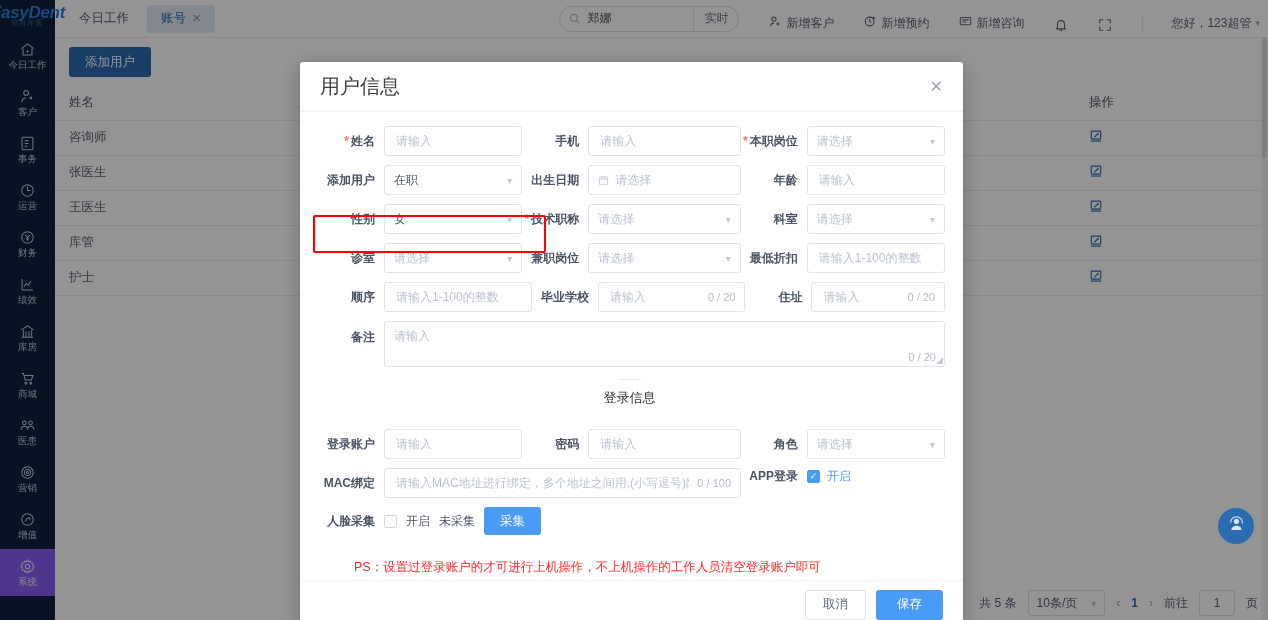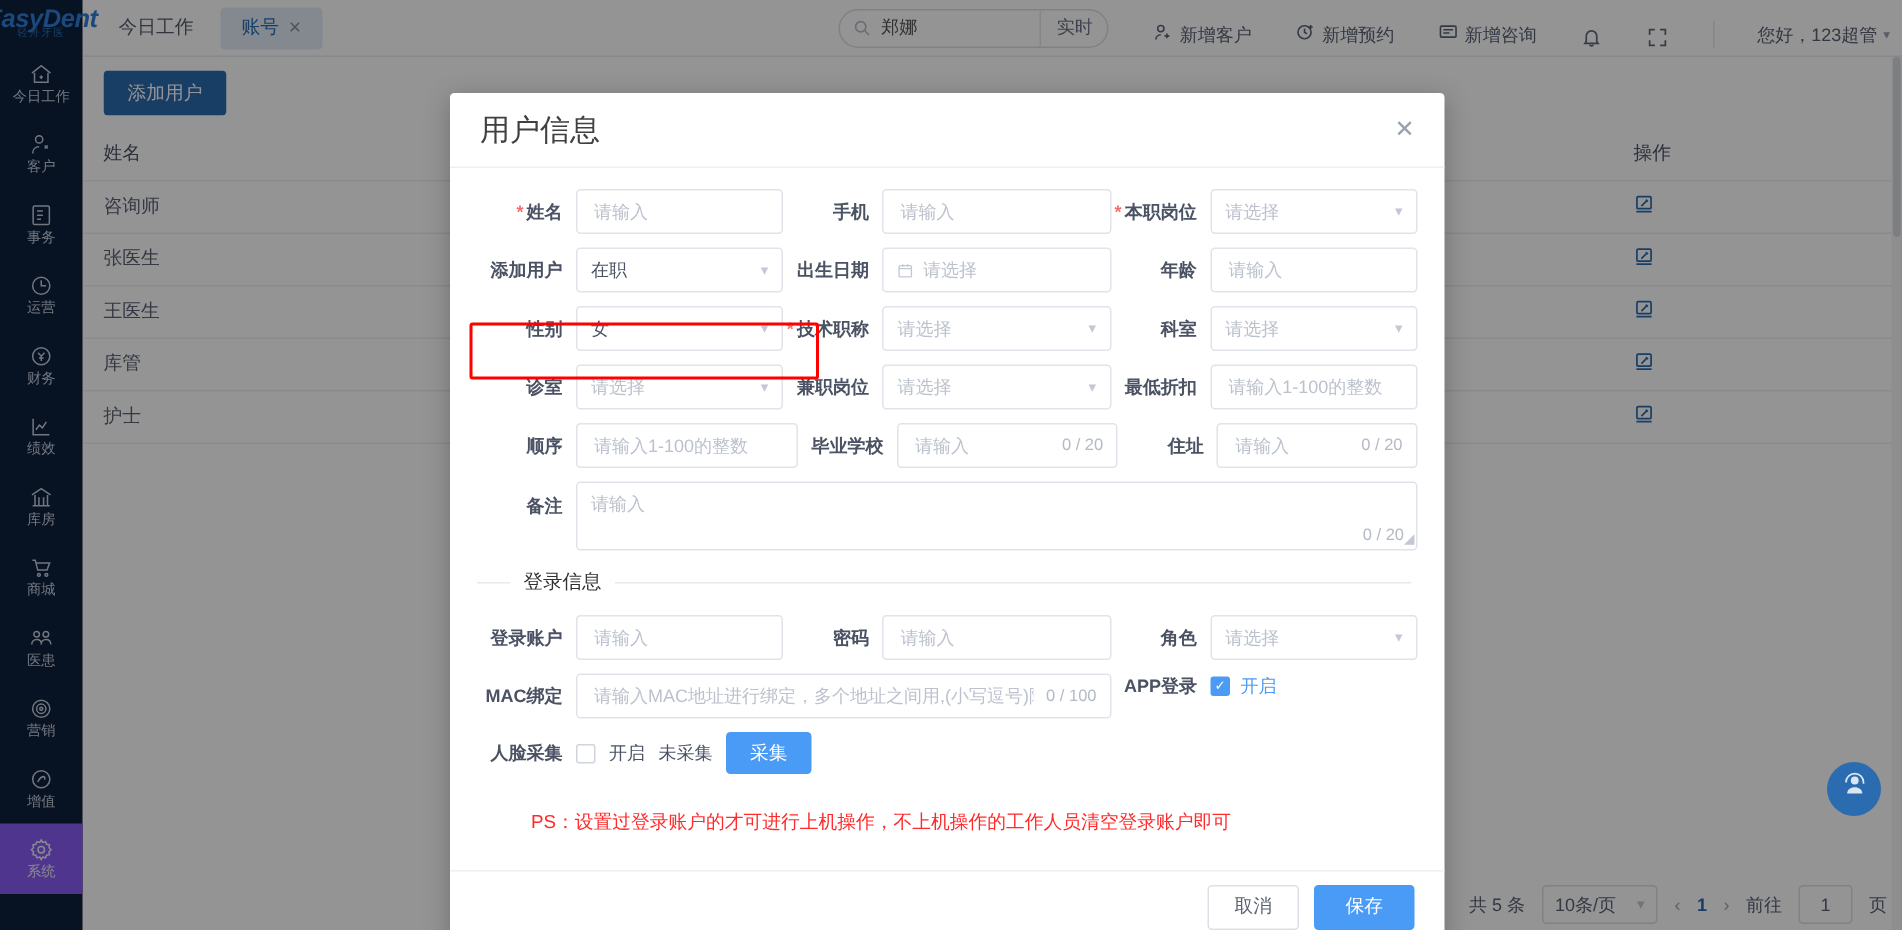"登录信息" .section { flex-direction: none -> column }
